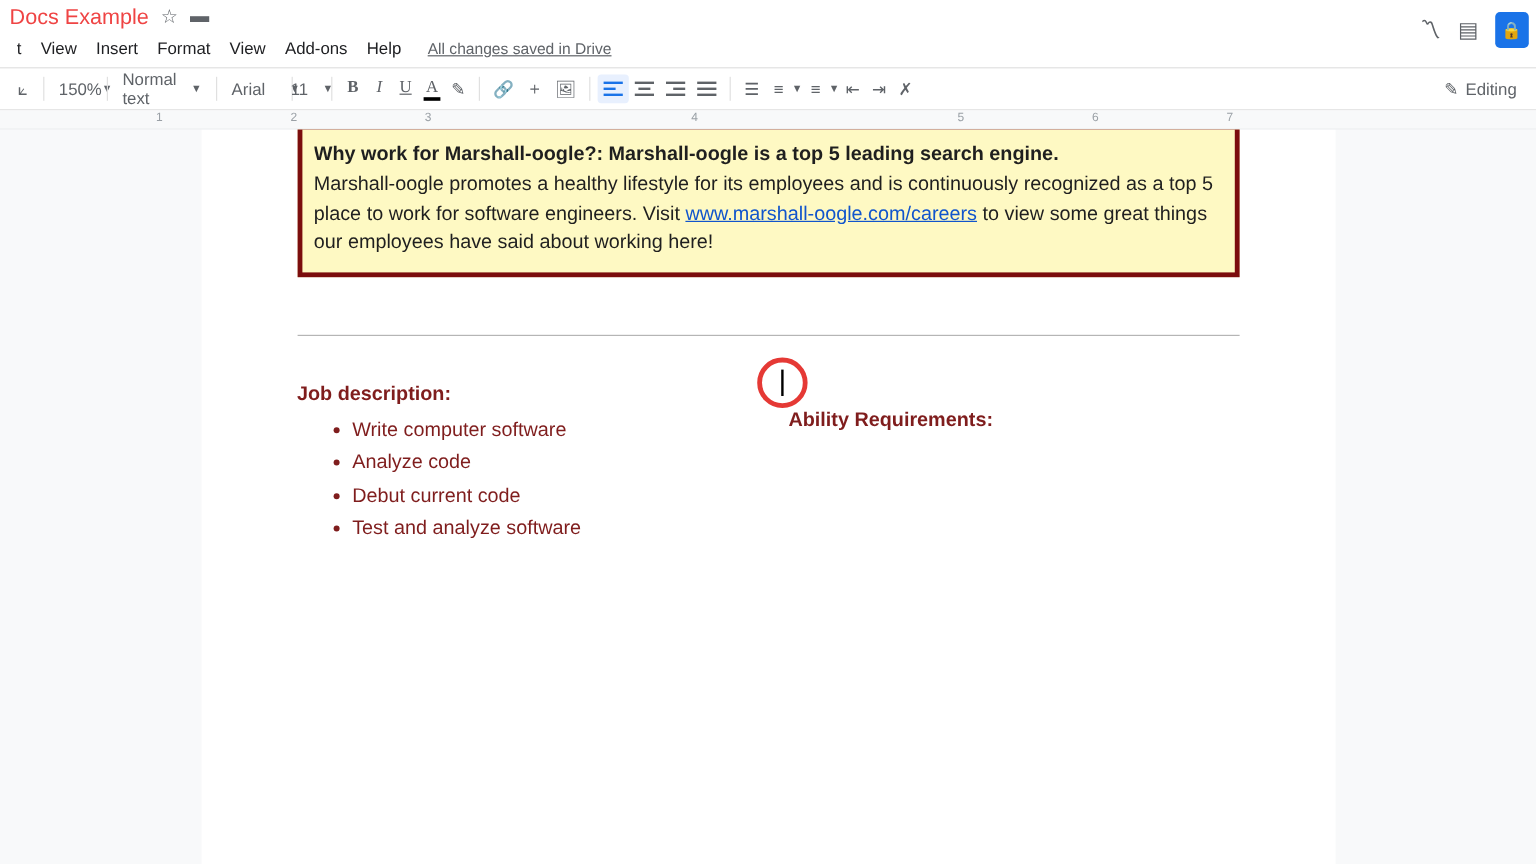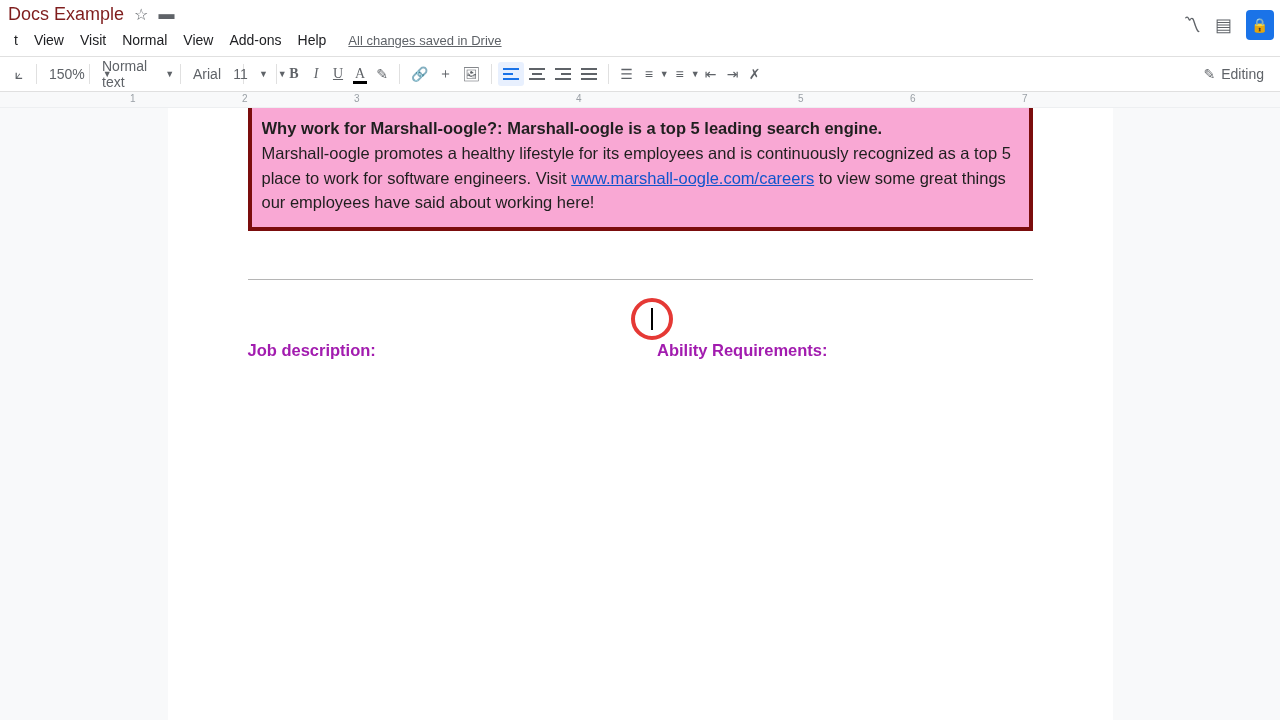"Docs Example" .doc-title { color: #7f1d1d -> #ef4444 }
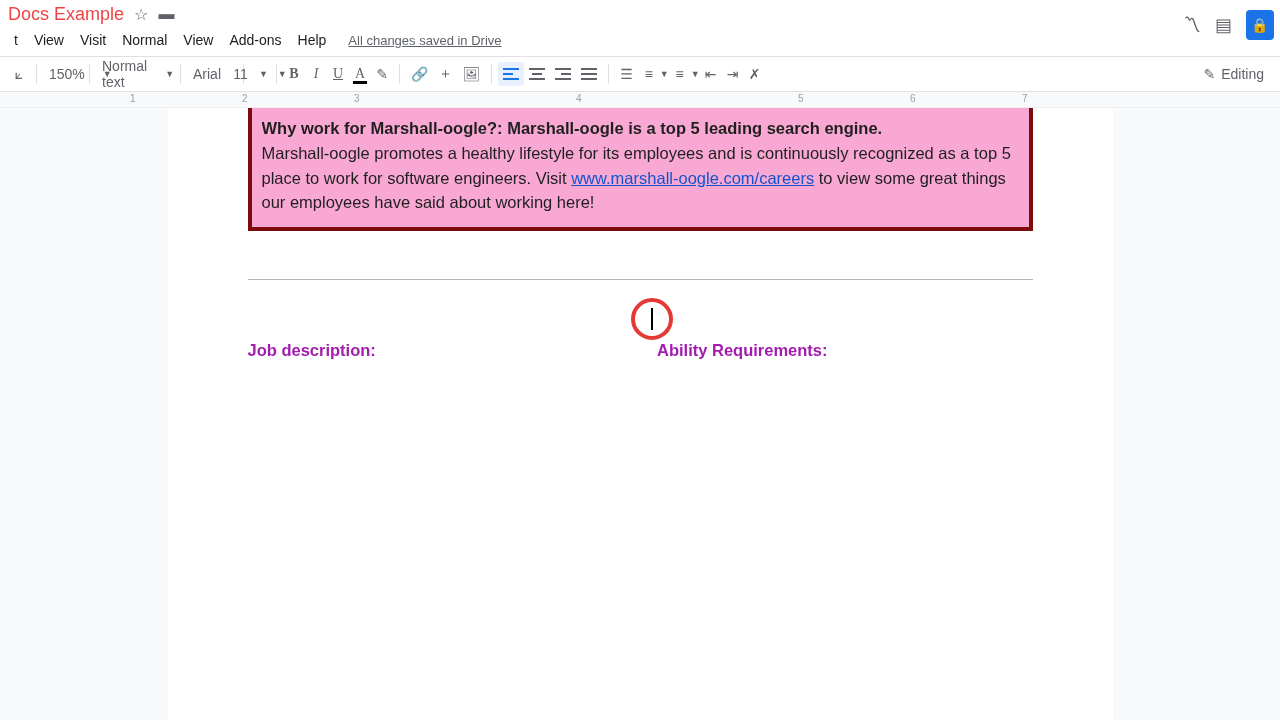"Visit" span.menu-item { text: Visit -> Insert }
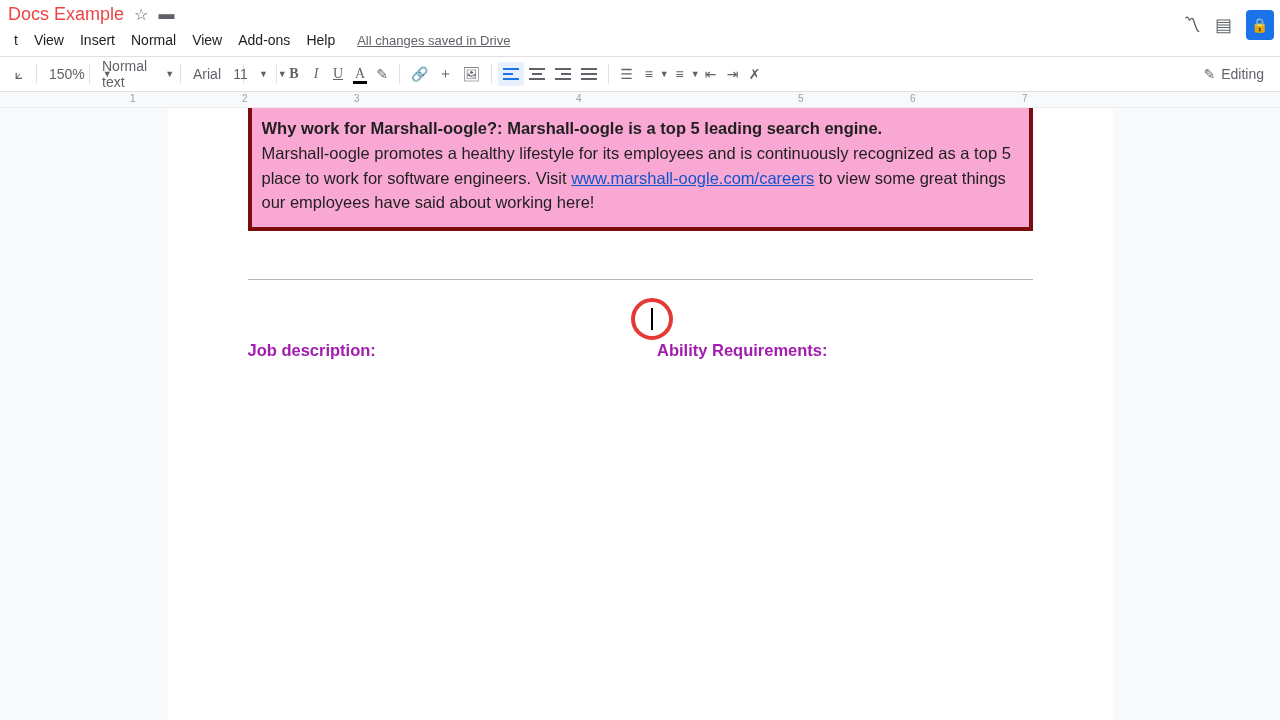"Normal" span.menu-item { text: Normal -> Format }
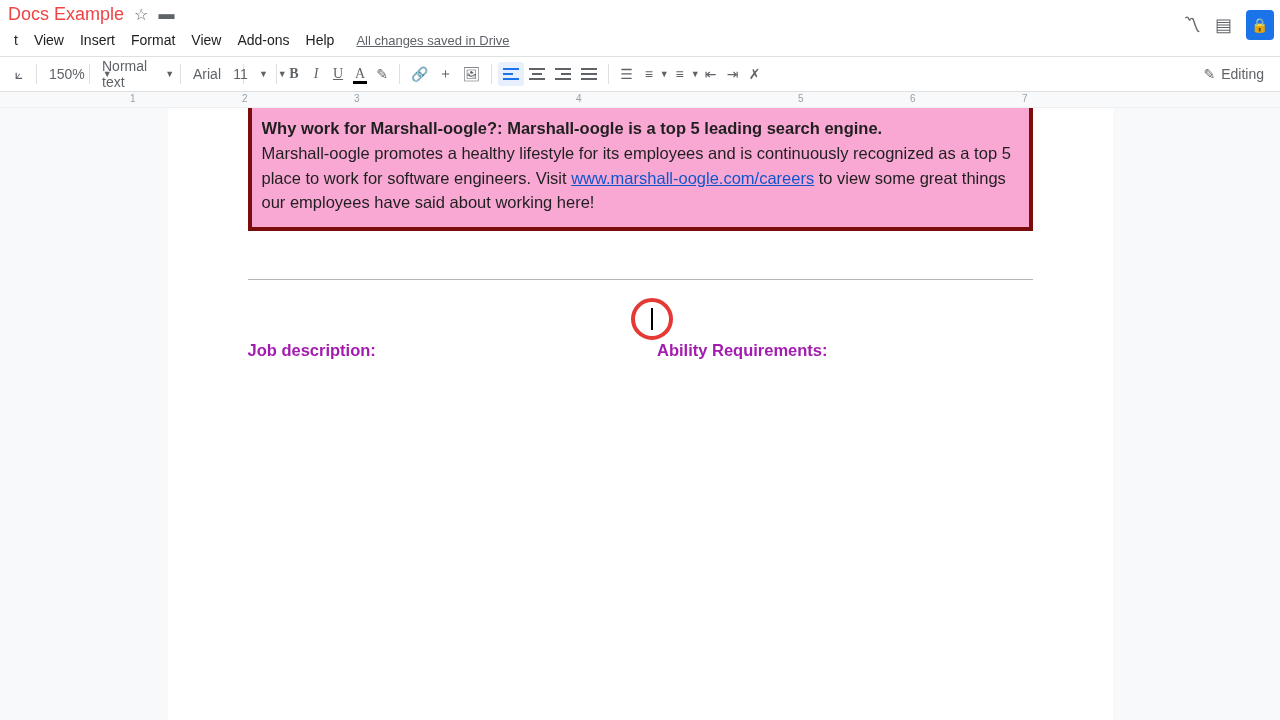"150%" .tb-select { gap: 18px -> 0 }
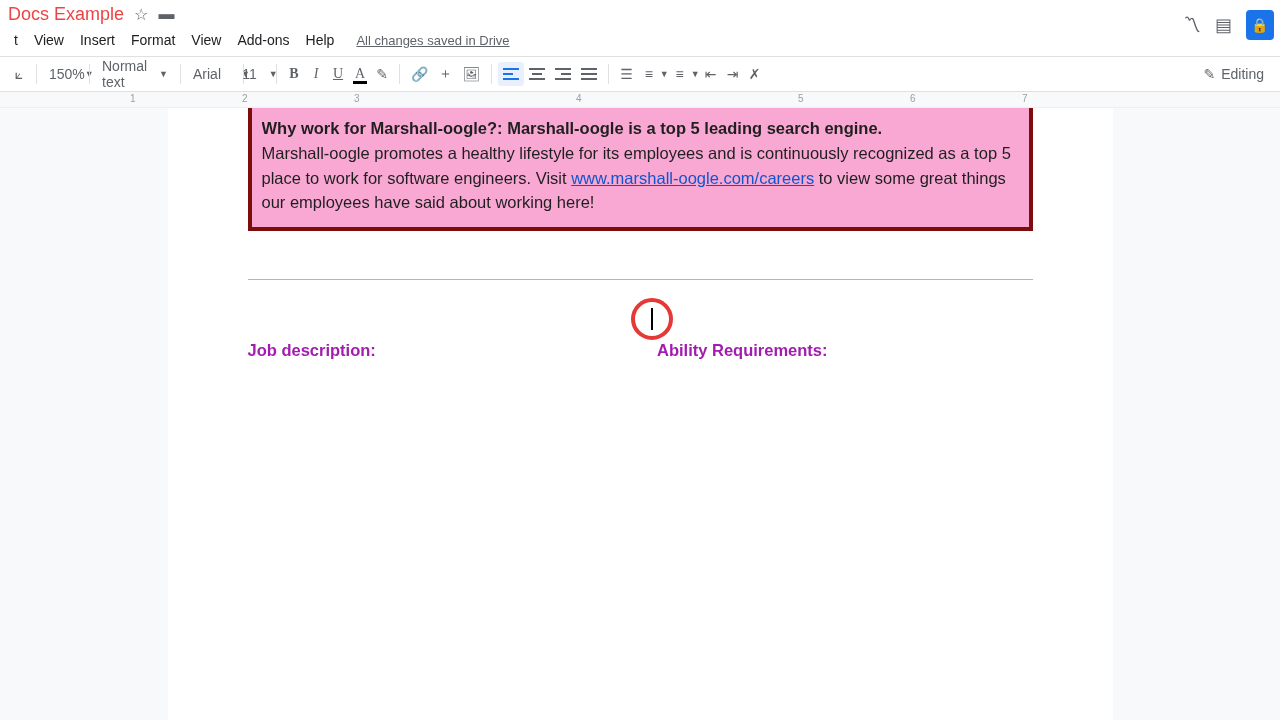"Why work for Marshall-oogle?:" .highlight-box { background: #f9a8d4 -> #fef9c3 }
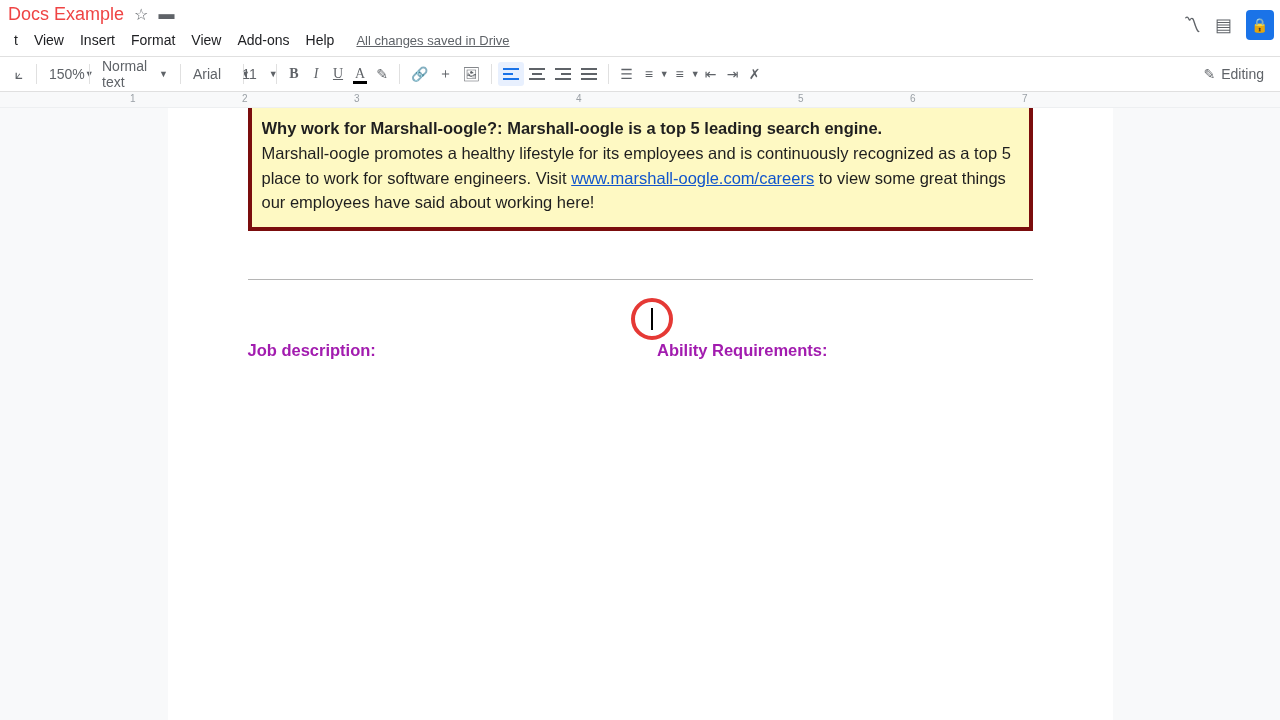"Job description:" .columns { align-items: flex-end -> none; color: #a21caf -> #7f1d1d }
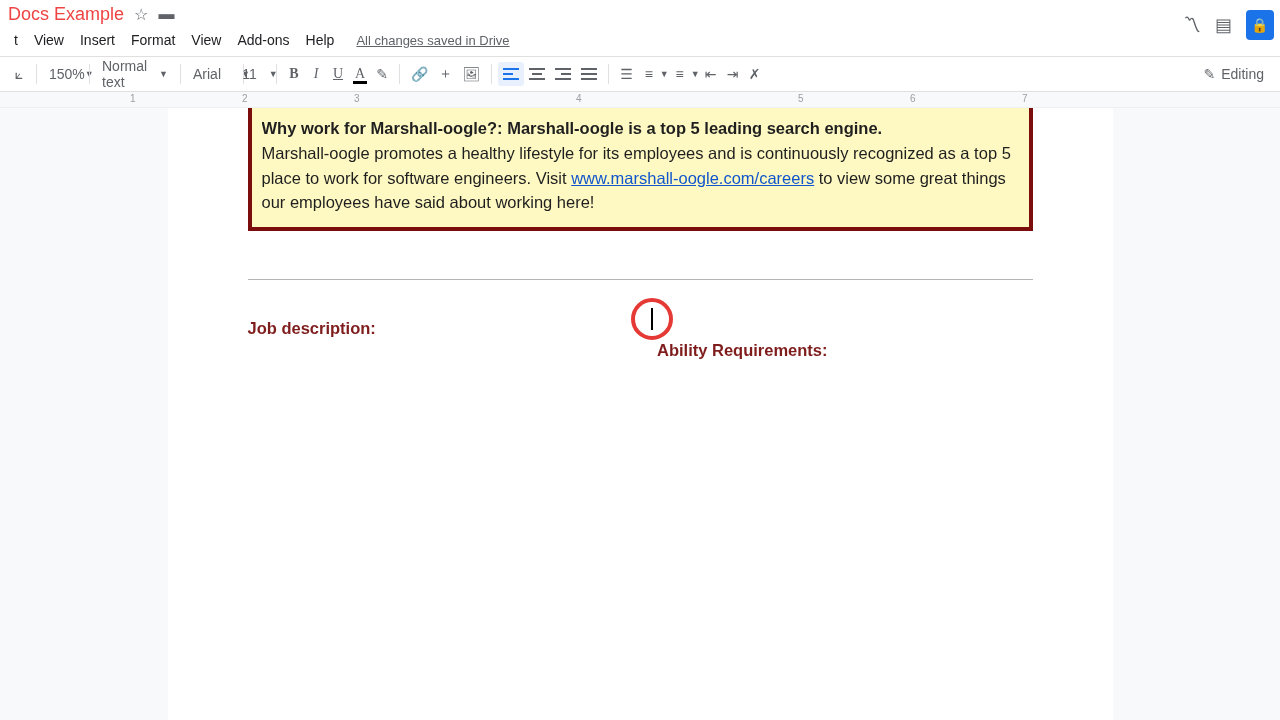"Write computer software" ul { html: none -> <ul> <li>Write computer software</li> <li>Analyze code</li> <li>Debut current code</li> <li>Test and analyze software</li> </ul> }
